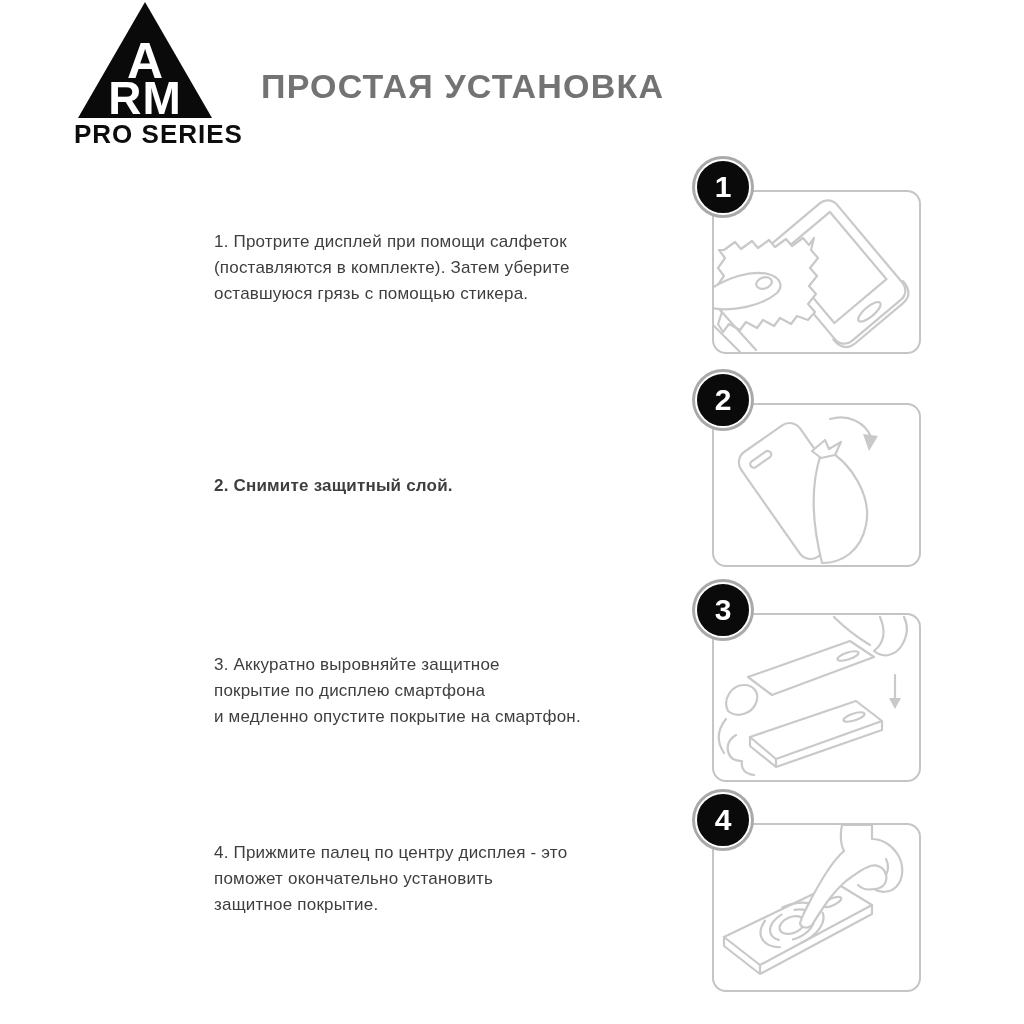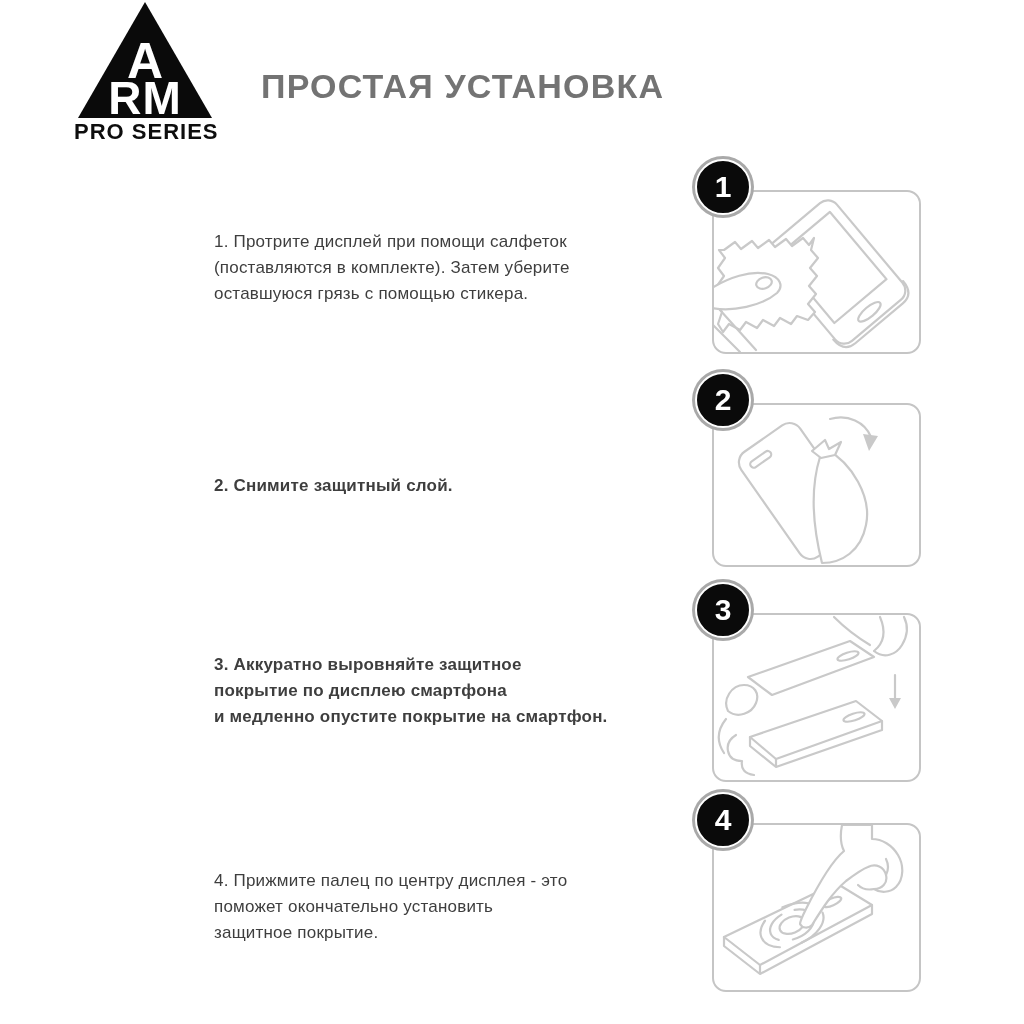"PRO SERIES" .logo-sub { font-size: 22px -> 26px }
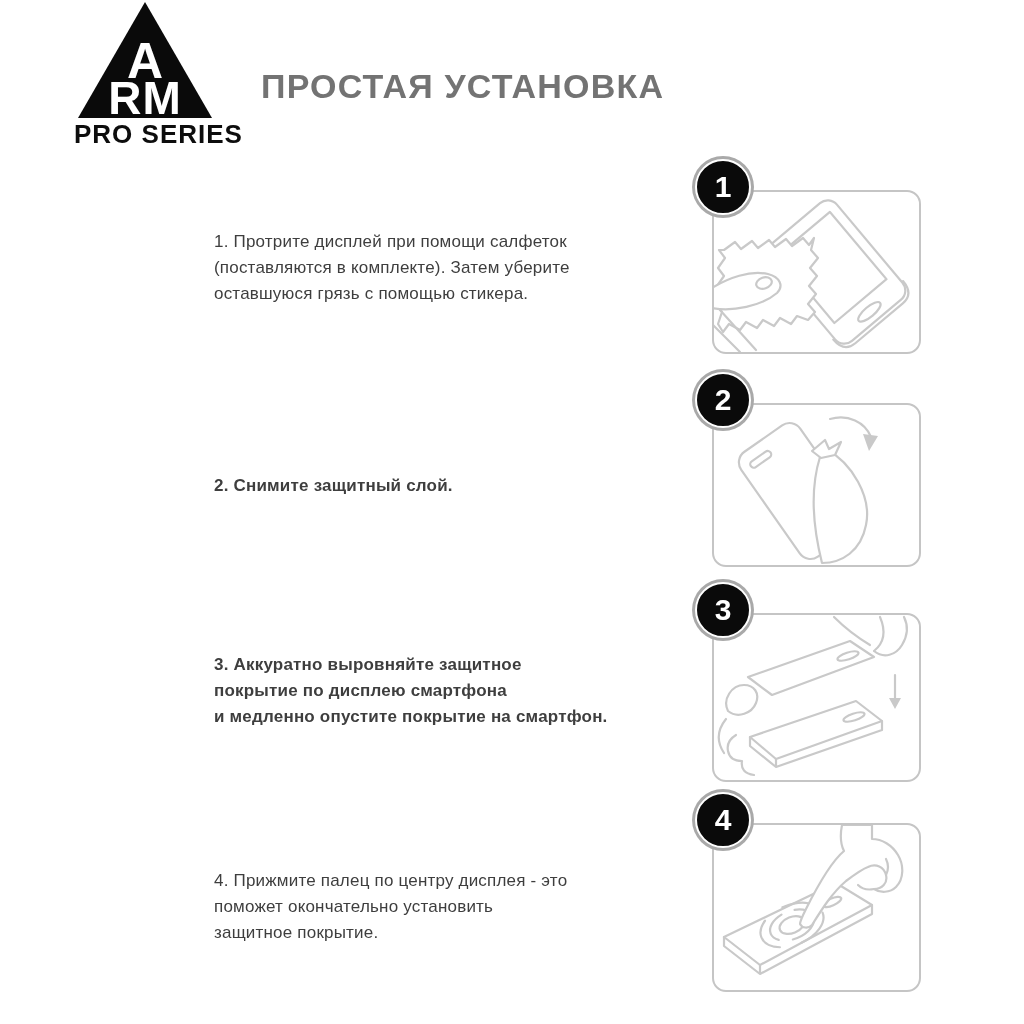"3. Аккуратно выровняйте защитное" #step-text-3 { font-weight: bold -> none }
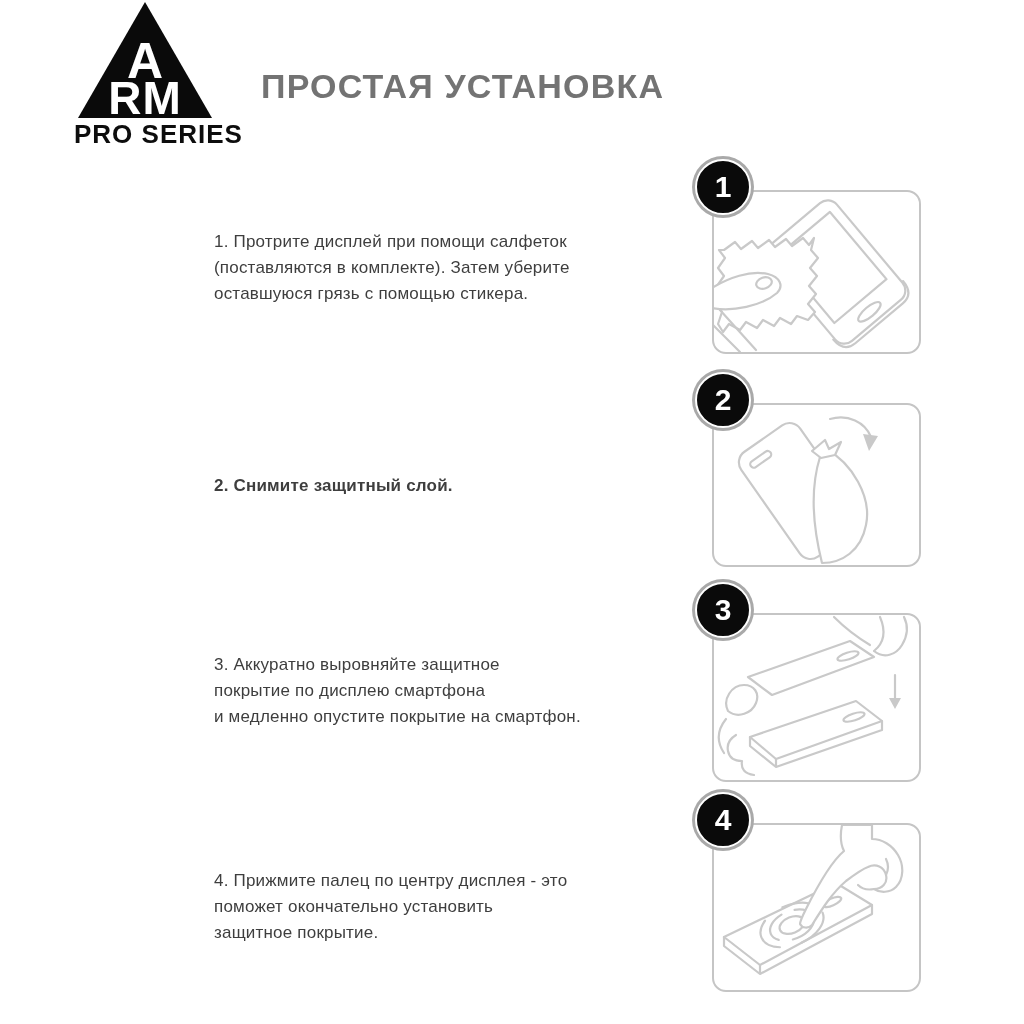"4. Прижмите палец по центру" #step-text-4 { top: 868px -> 840px }
